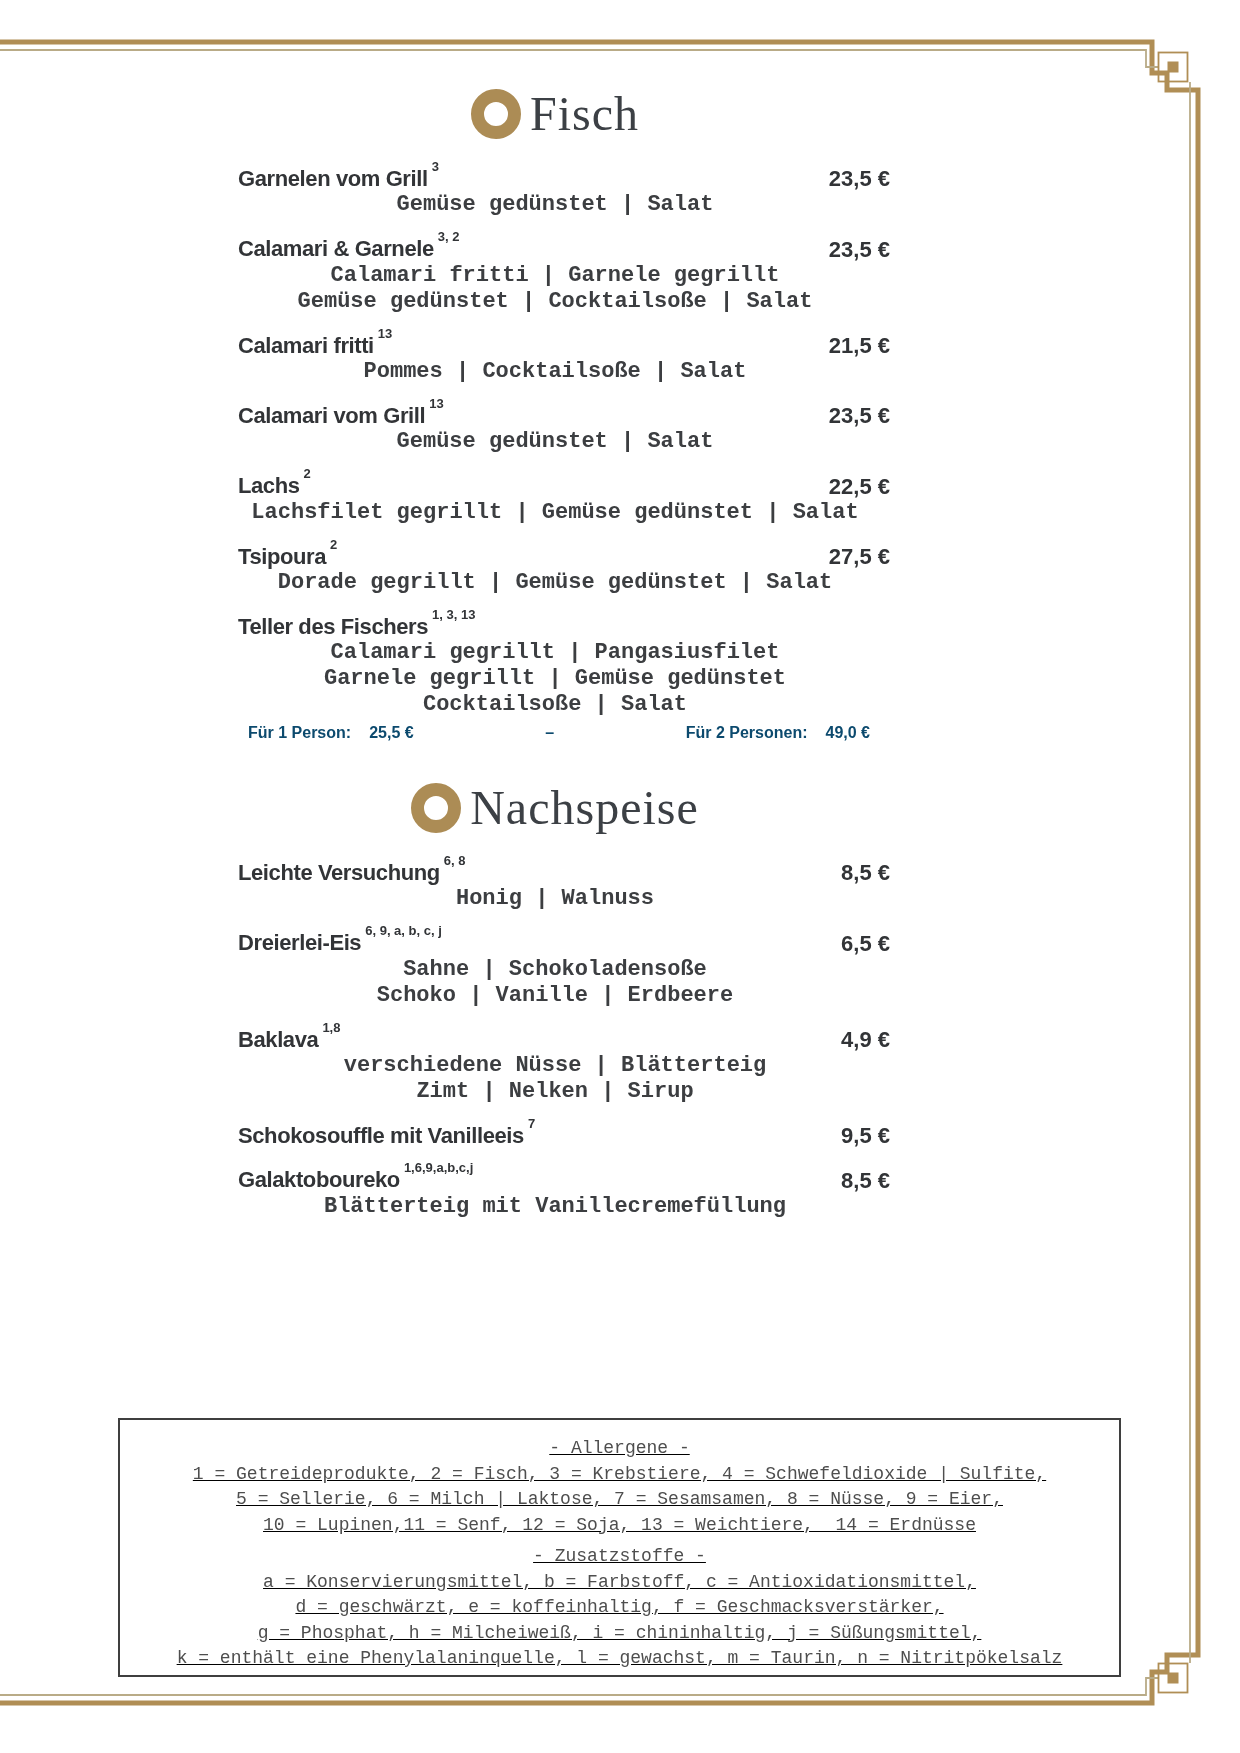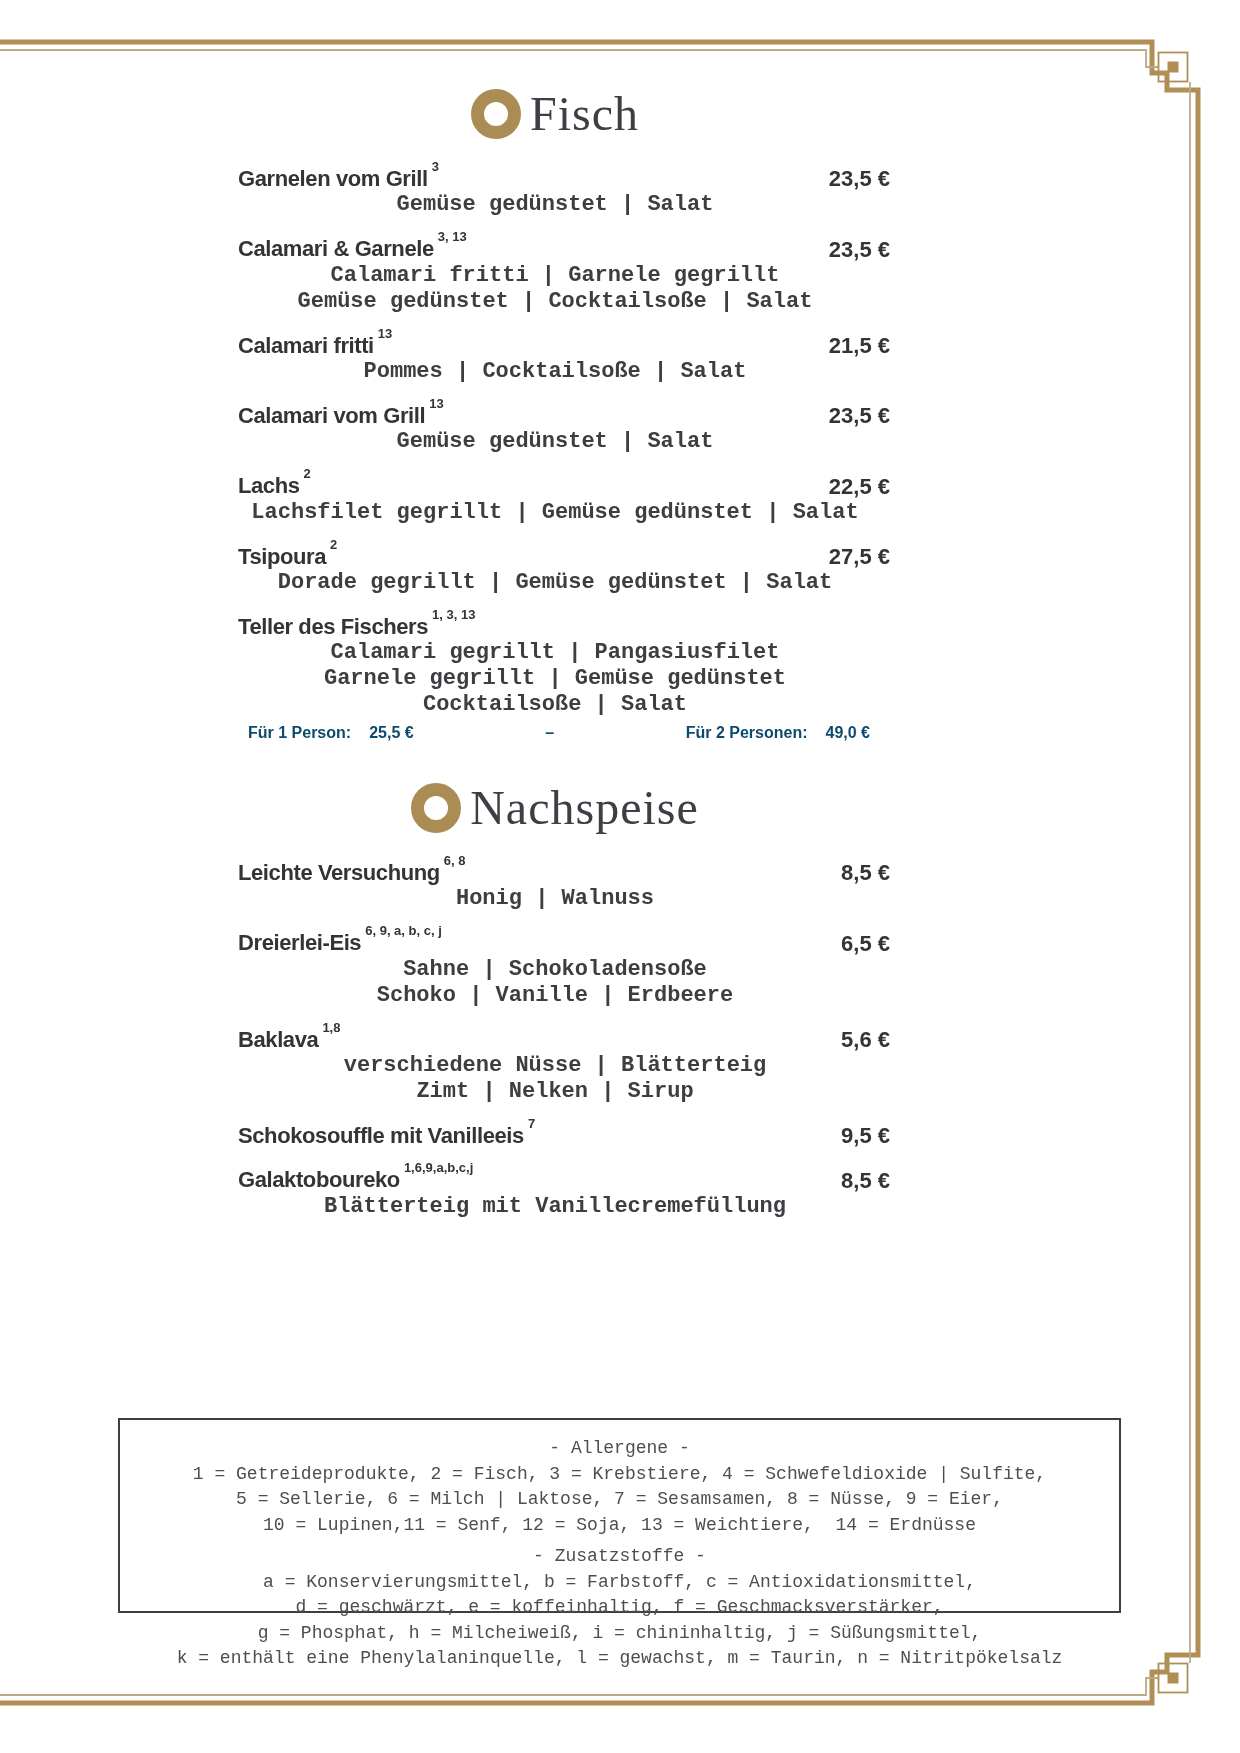"3, 13" sup.item-sup { text: 13 -> 2 }
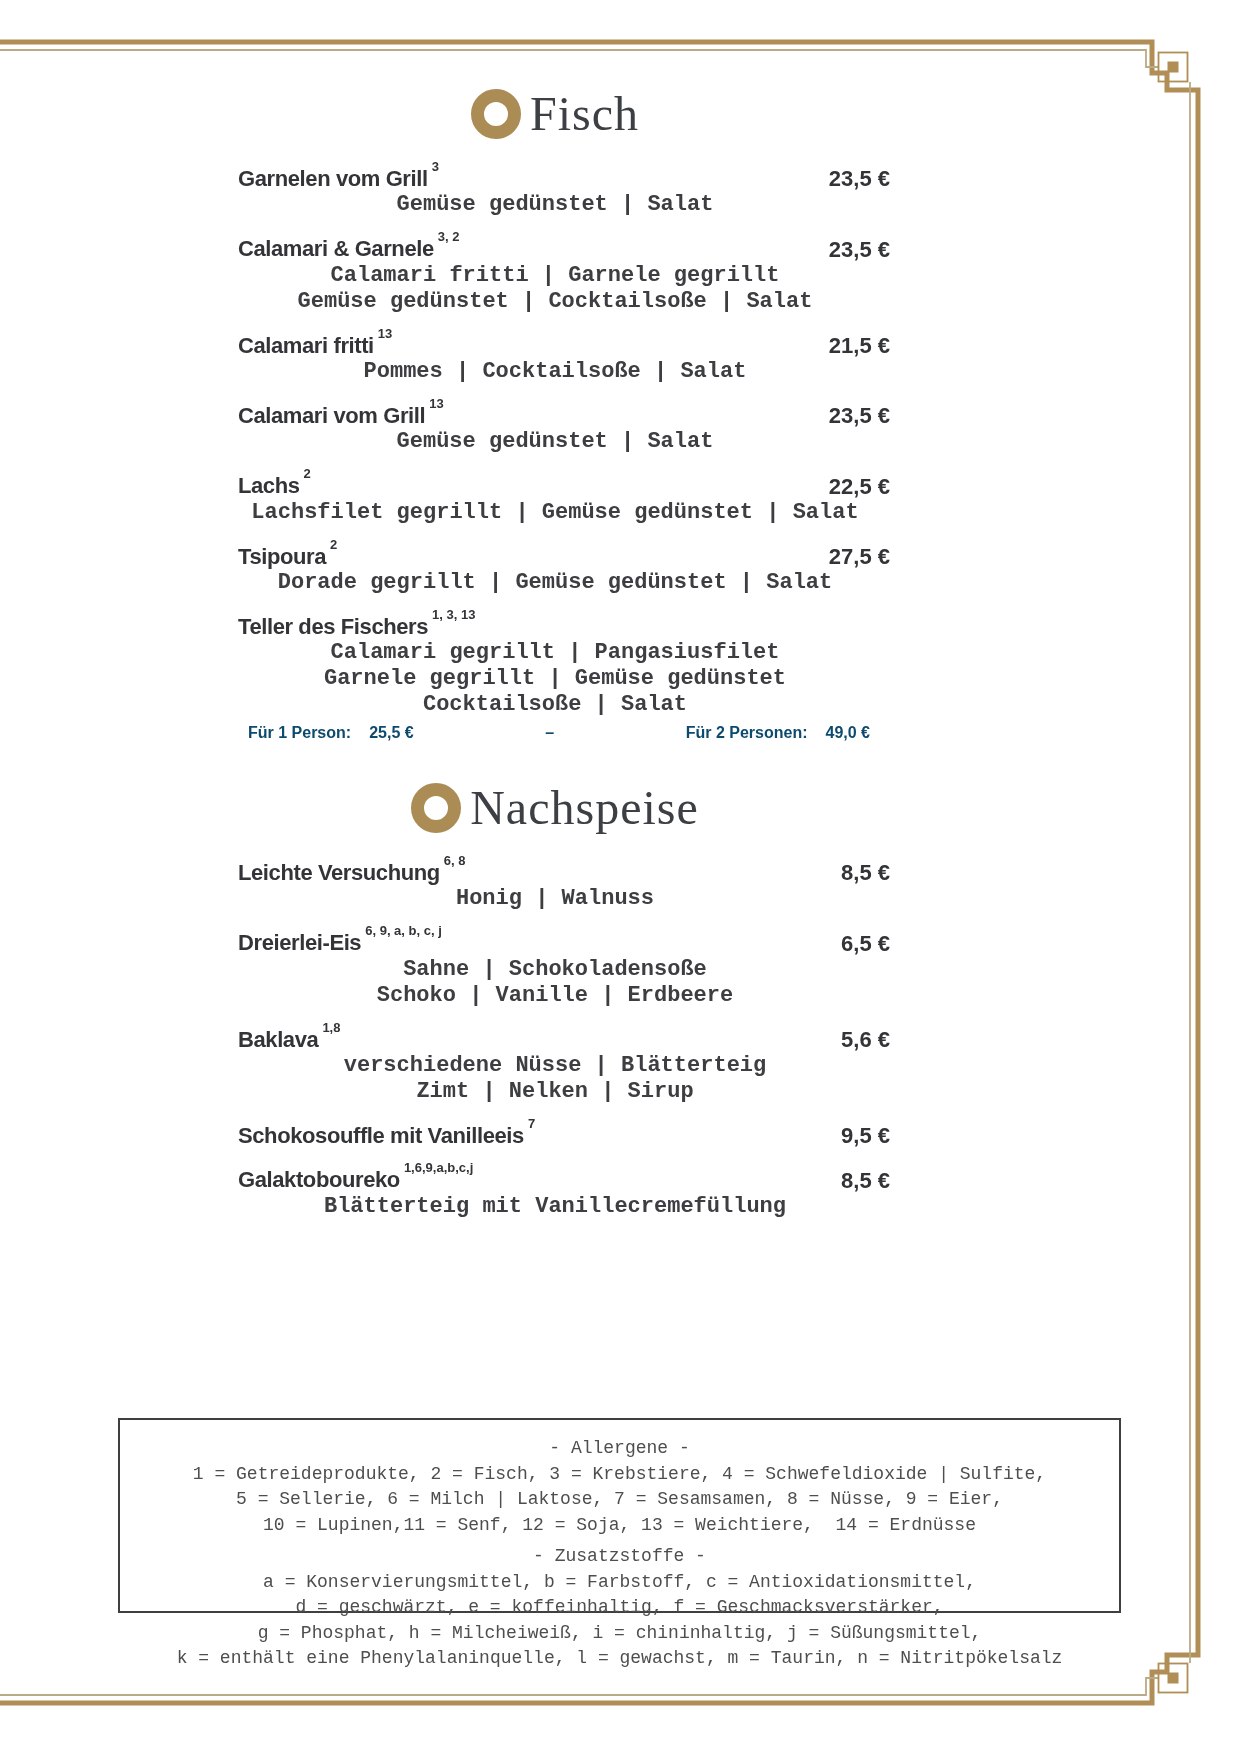"5,6 €" span.item-price { text: 5,6 -> 4,9 }
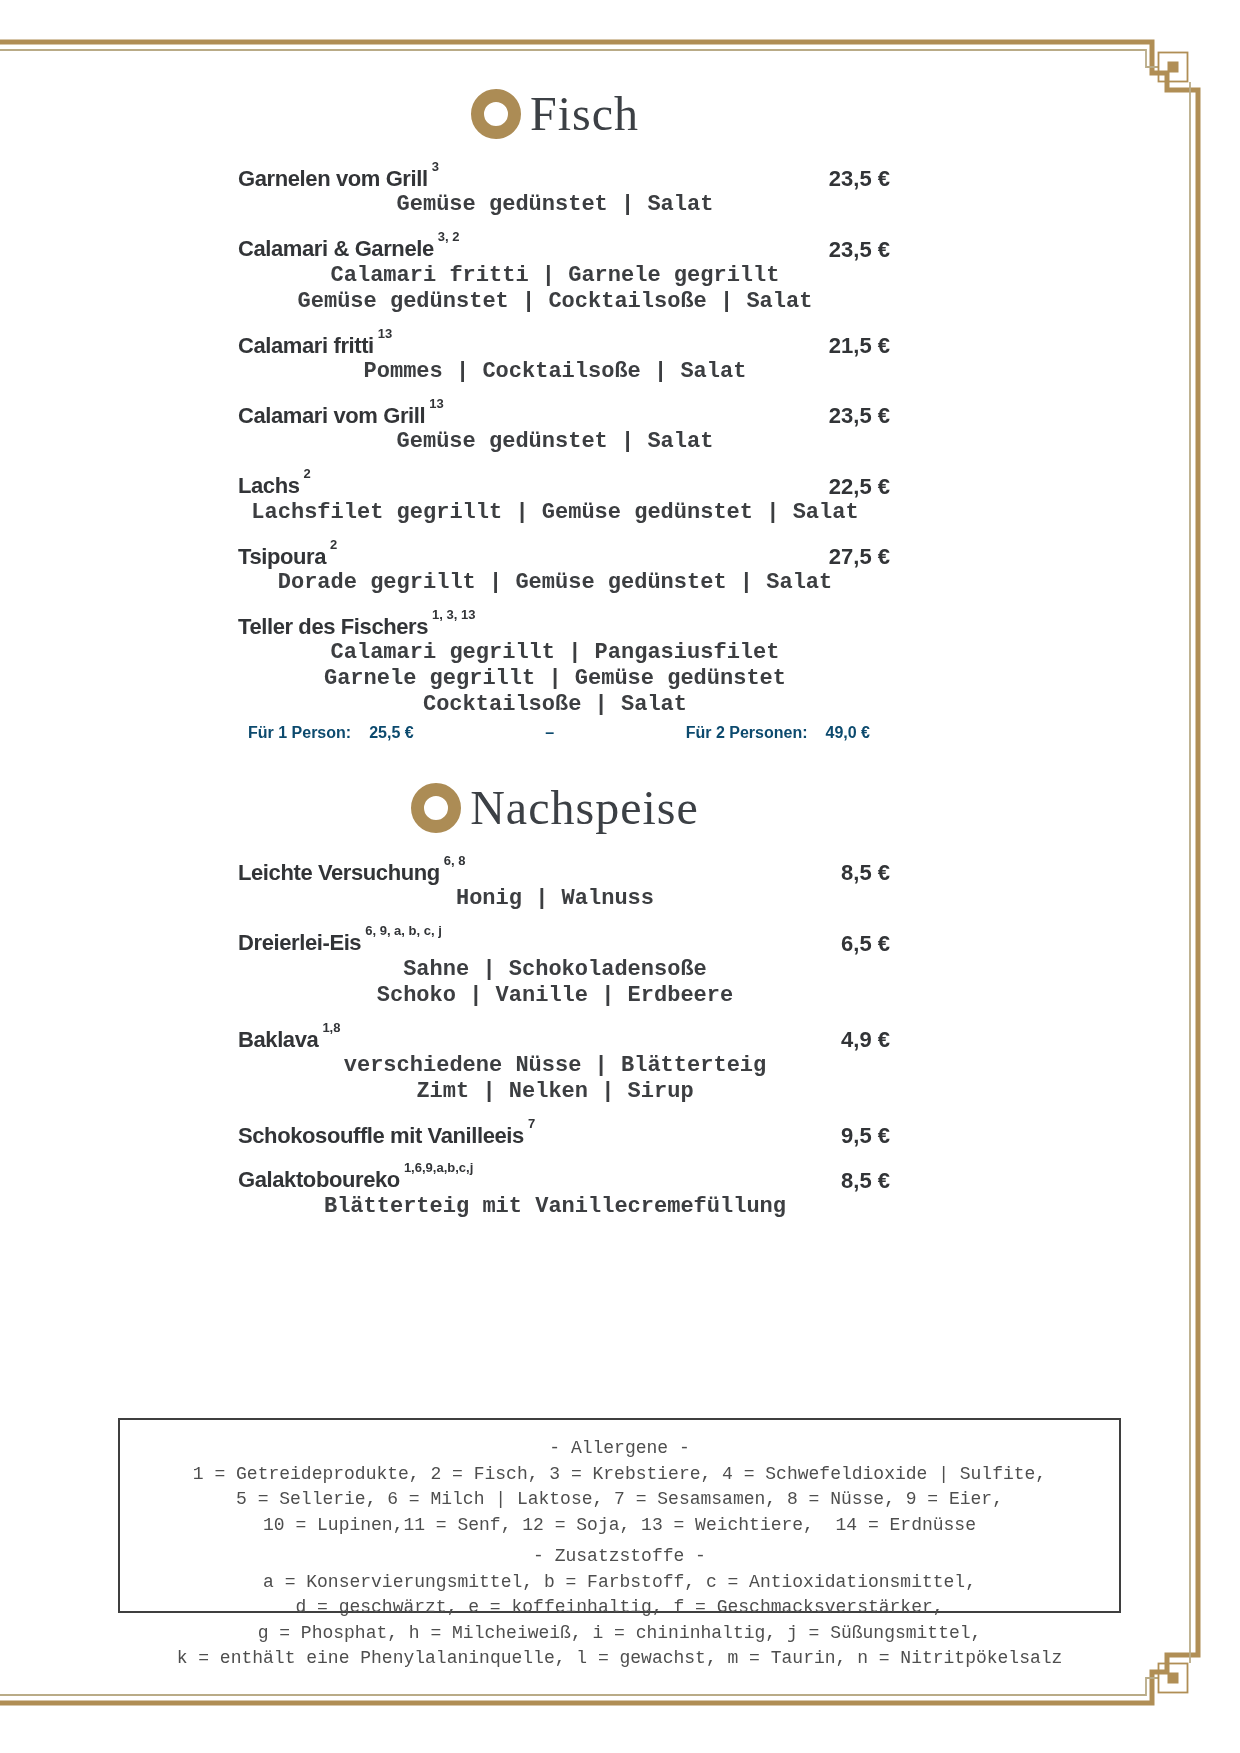"- Allergene -" .footnote-box { height: 195px -> 259px; text-decoration: none -> underline }
